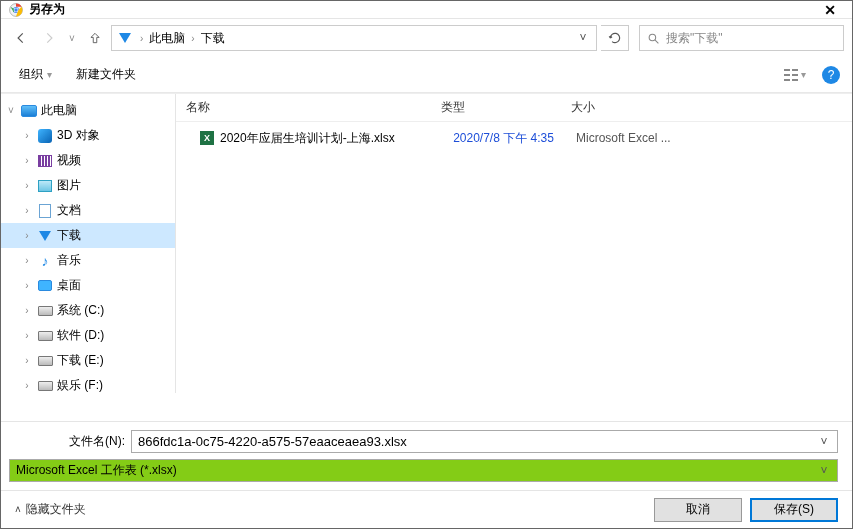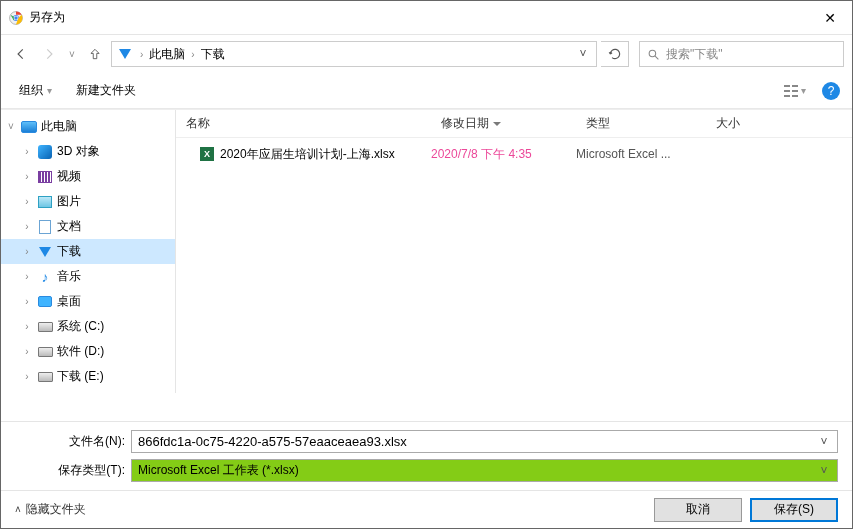"另存为" .titlebar { font-weight: none -> bold; height: 34px -> 18px }
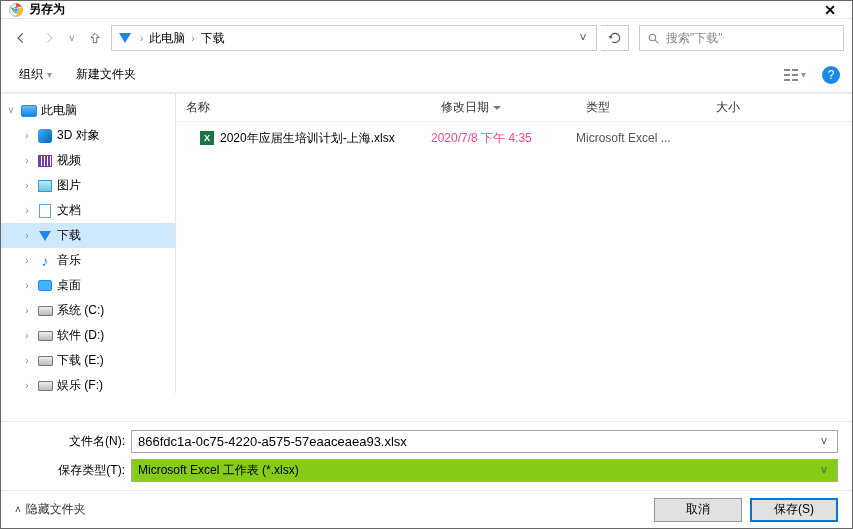"修改日期" div.ch { html: <div> <span>修改日期</span> <span></span> </div> -> none }
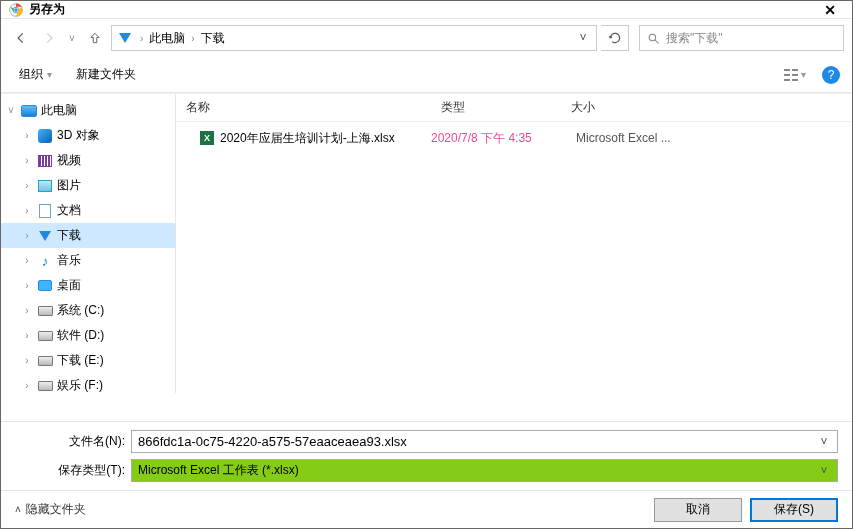"2020/7/8 下午 4:35" .file-row .fdate { color: #ec4899 -> #1d4ed8; text-align: none -> center }
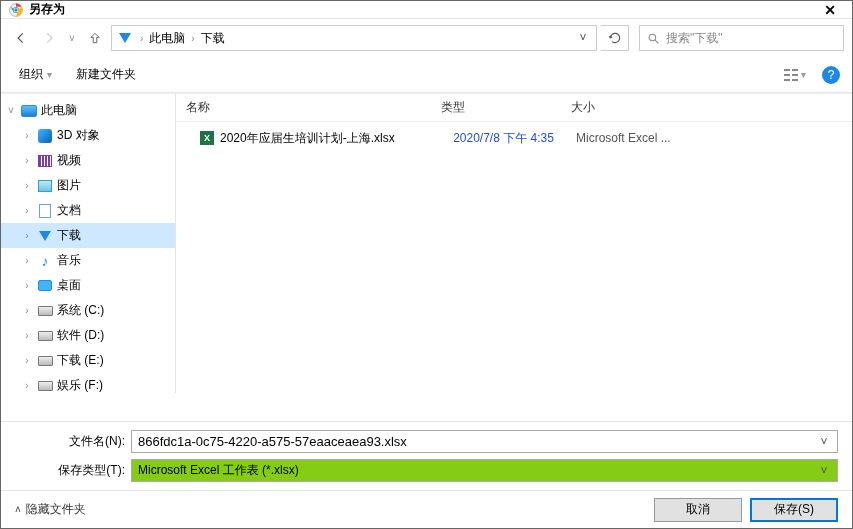"保存类型(T):" div.form-label { html: <div>保存类型(T):</div> -> none }
